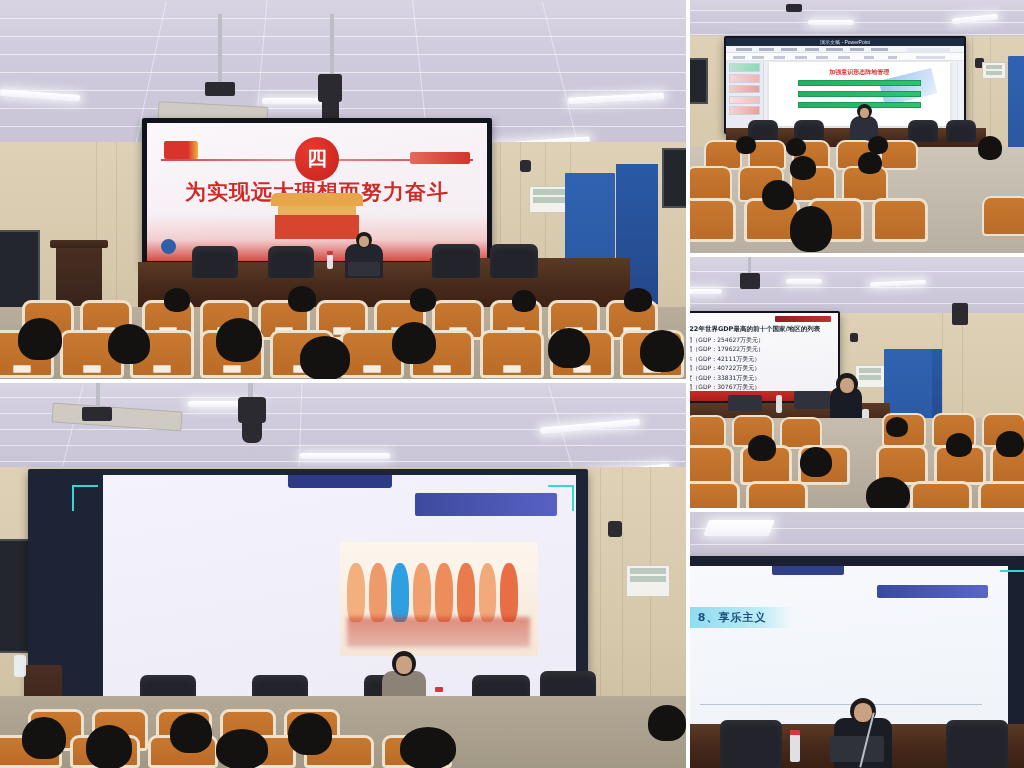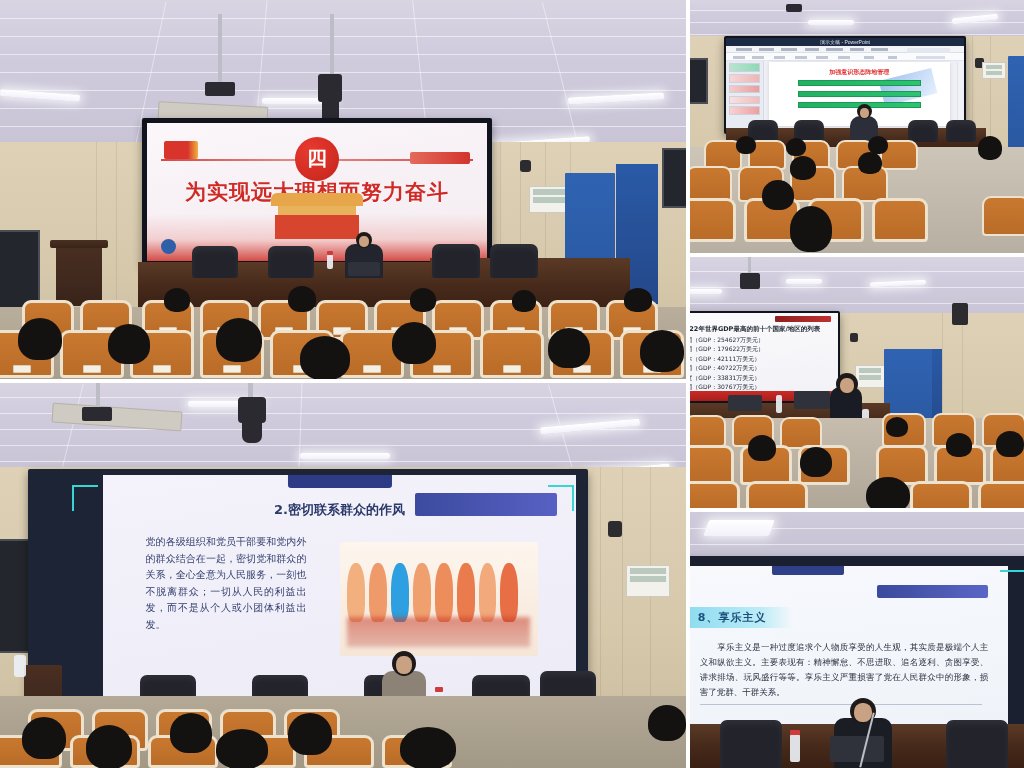"2.密切联系群众的作风" div.bl-h { html: <div>2.密切联系群众的作风</div> -> none }
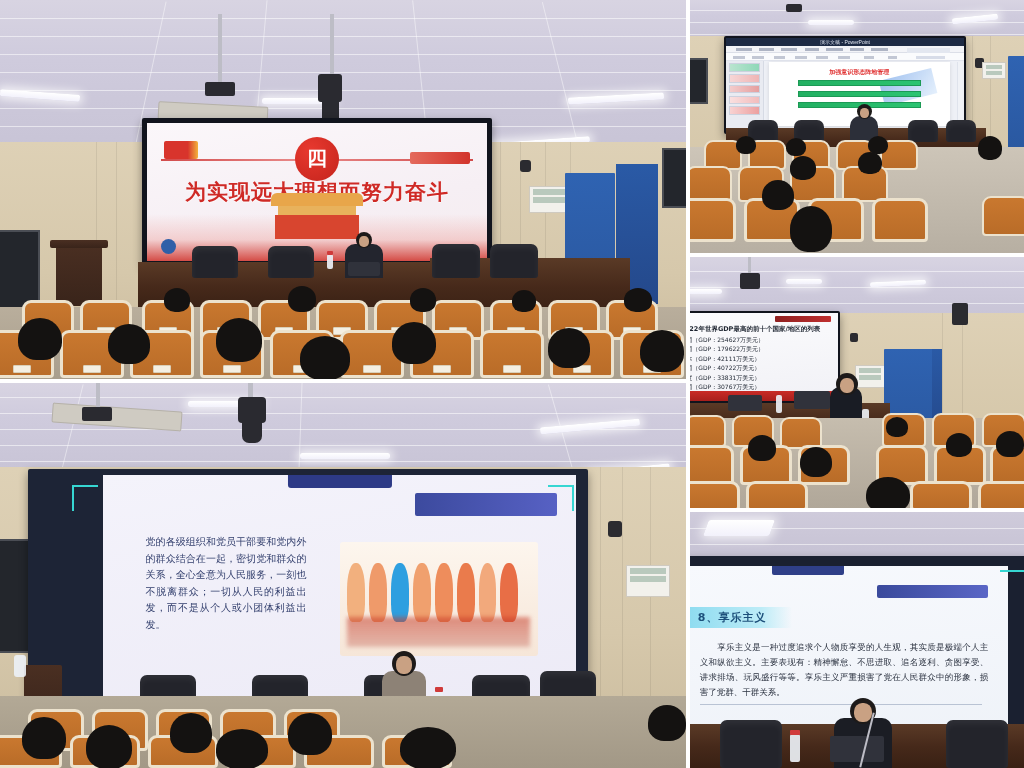"党的各级组织和党员干部要和党内外的群众结合在一起，密切党和群众的关系，全心全意为" div.bl-body { html: <div>党的各级组织和党员干部要和党内外的群众结合在一起，密切党和群众的关系，全心全意为人民服务，一刻也不脱离群众；一切从人民的利益出发，而不是从个人或小团体利益出发。</div> -> none }
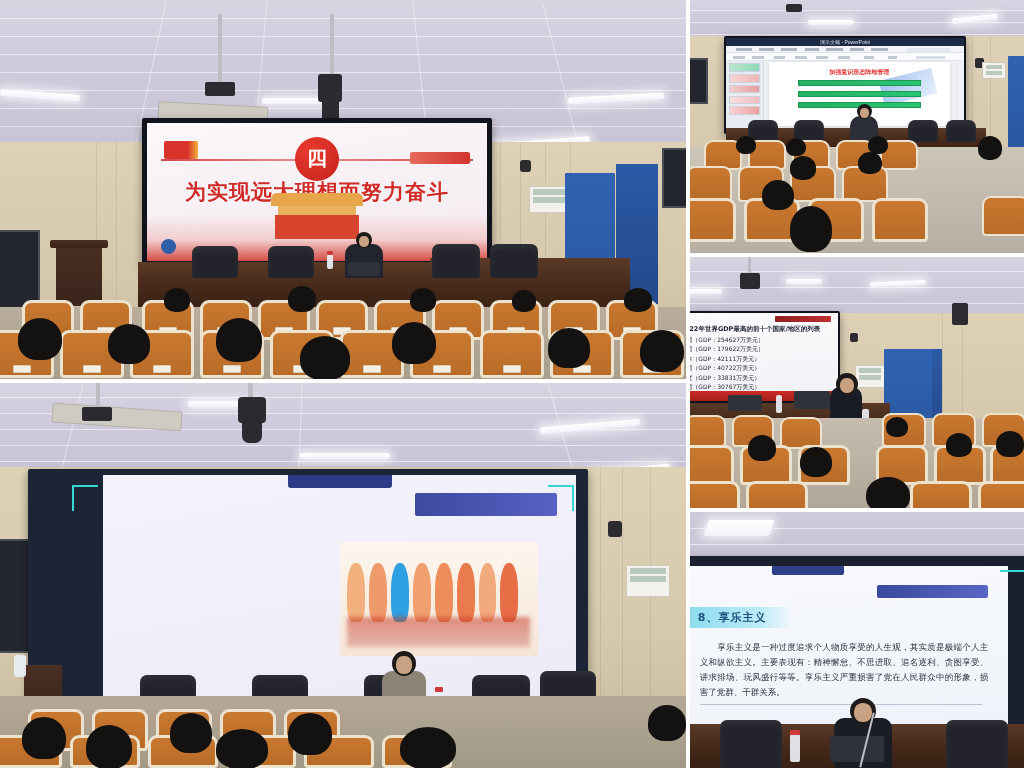"享乐主义是一种过度追求个人物质享受的人生观，其实质是极端个人主义和纵欲主义。主要" div.br-body { html: <div> 享乐主义是一种过度追求个人物质享受的人生观，其实质是极端个人主义和纵欲主义。主要表现有：精神懈怠、不思进取、追名逐利、贪图享受、讲求排场、玩风盛行等等。享乐主义严重损害了党在人民群众中的形象，损害了党群、干群关系。</div> -> none }
